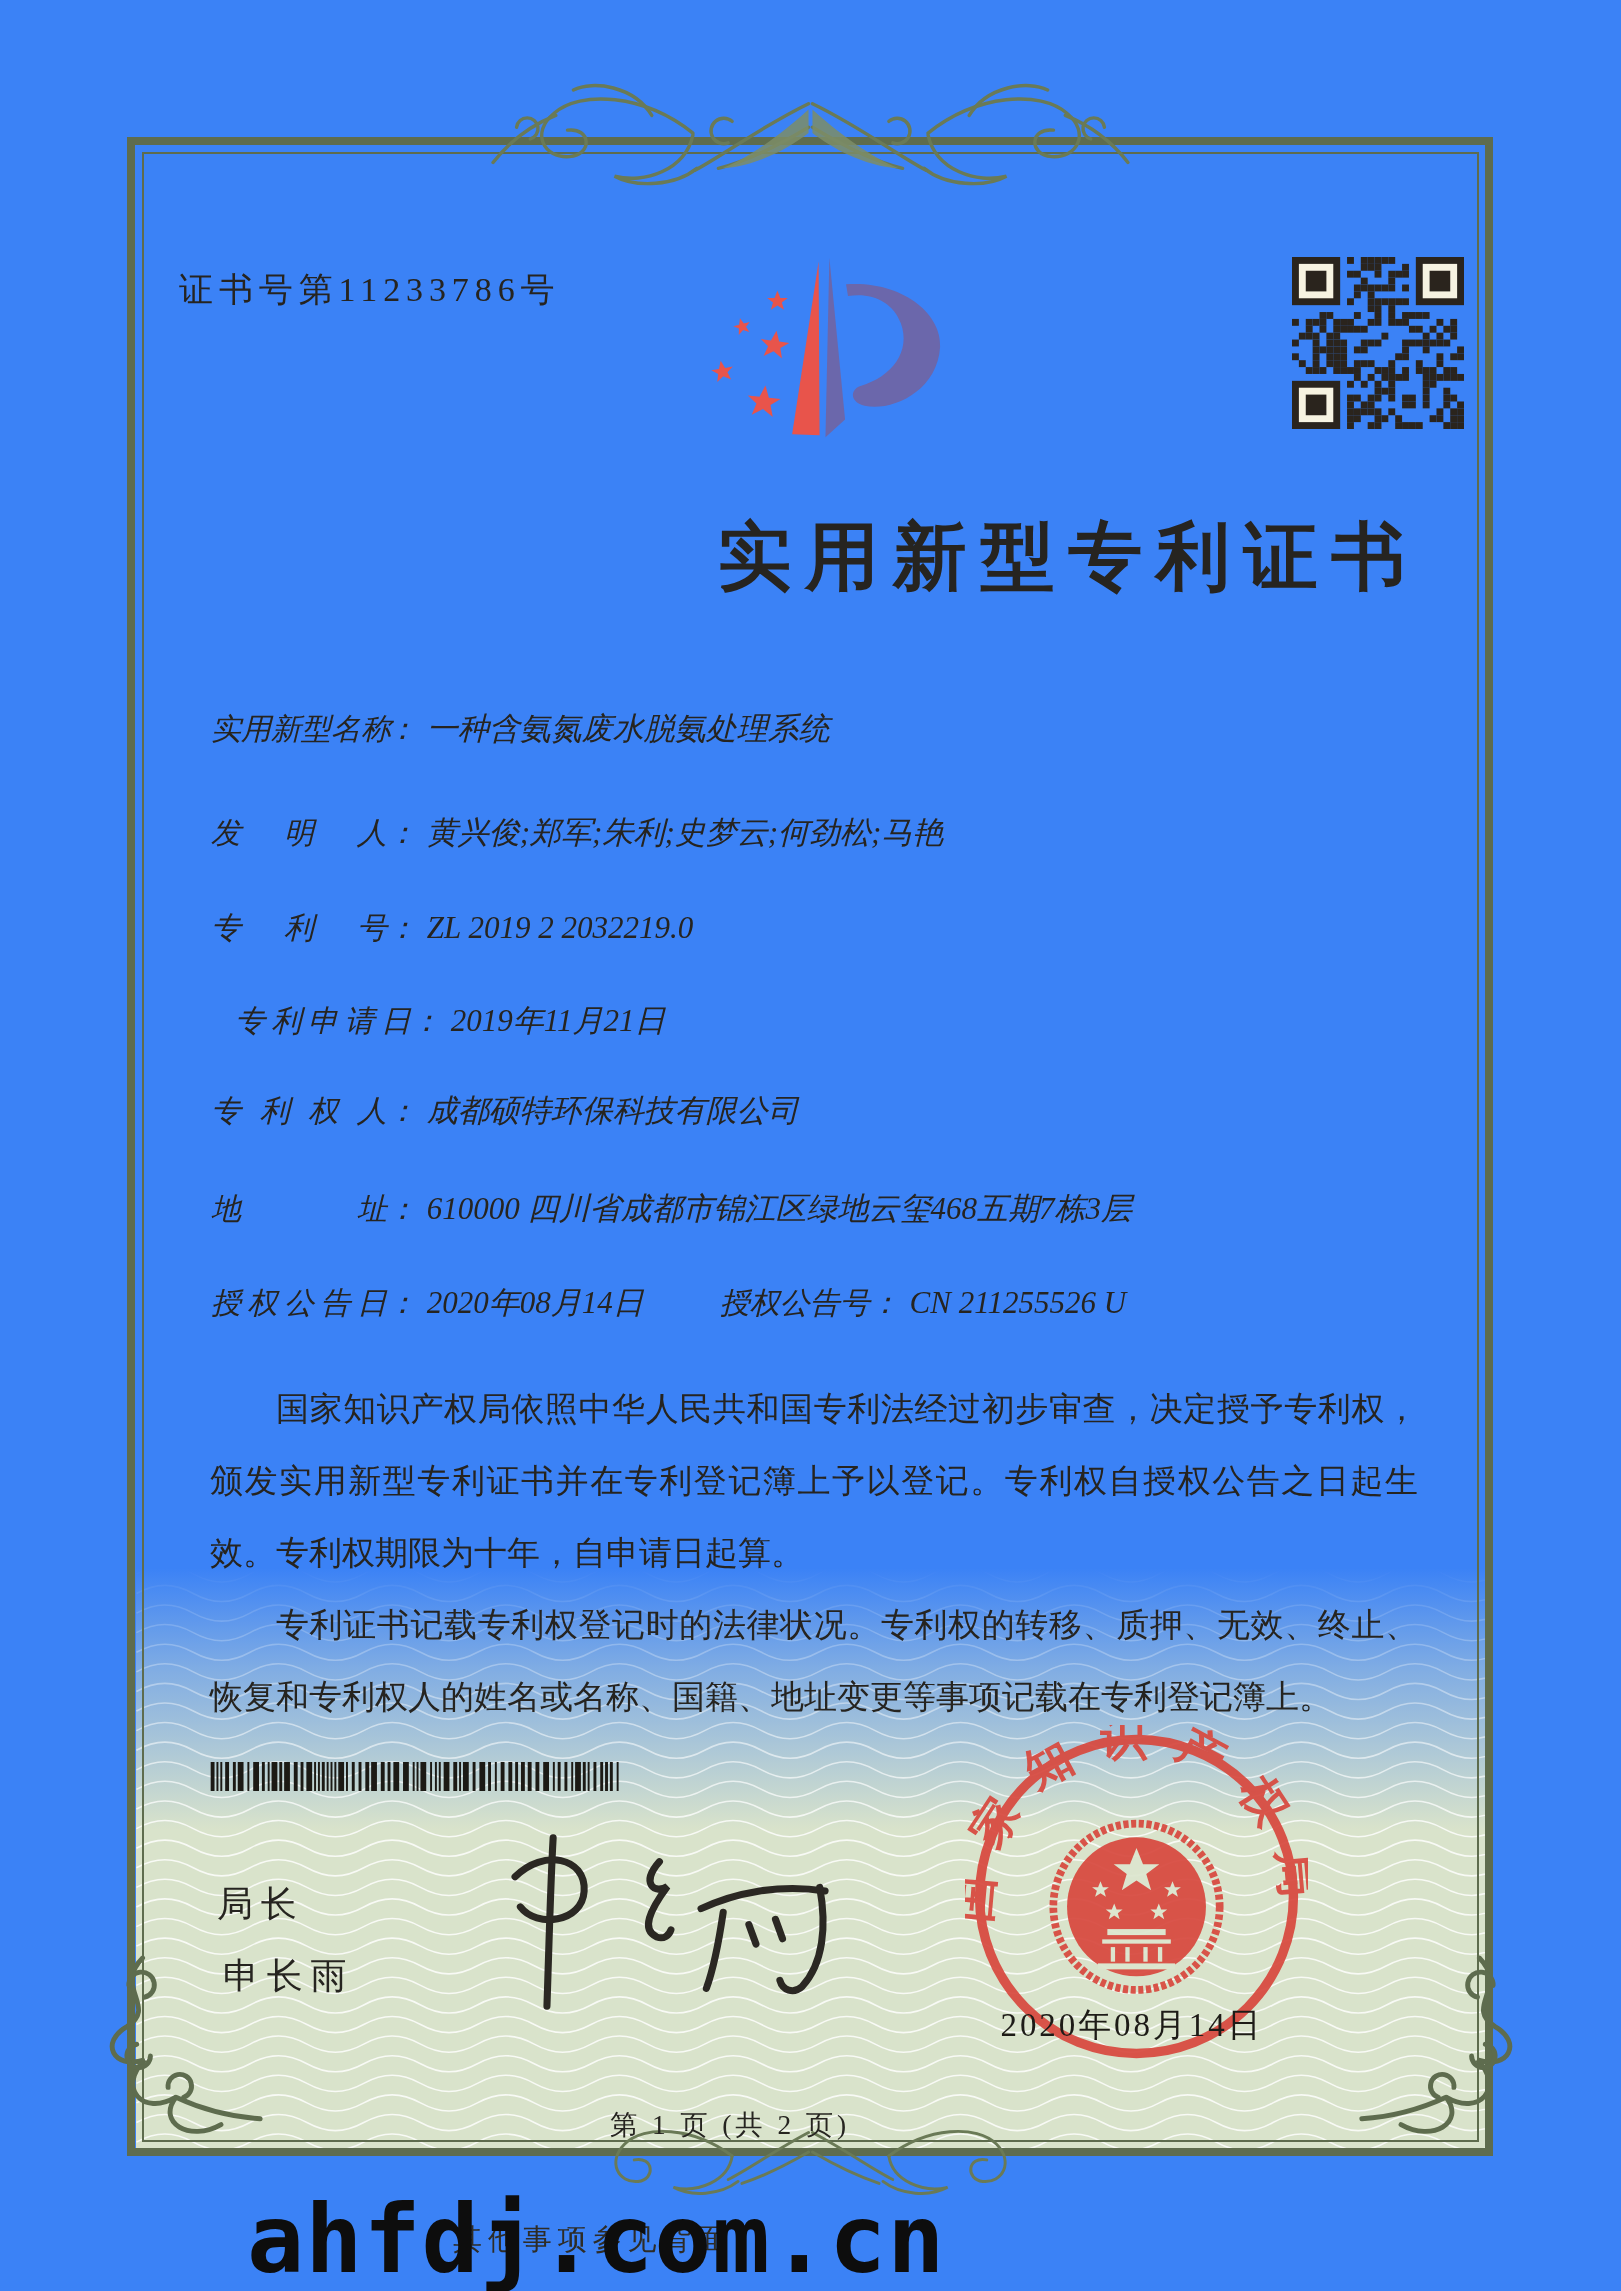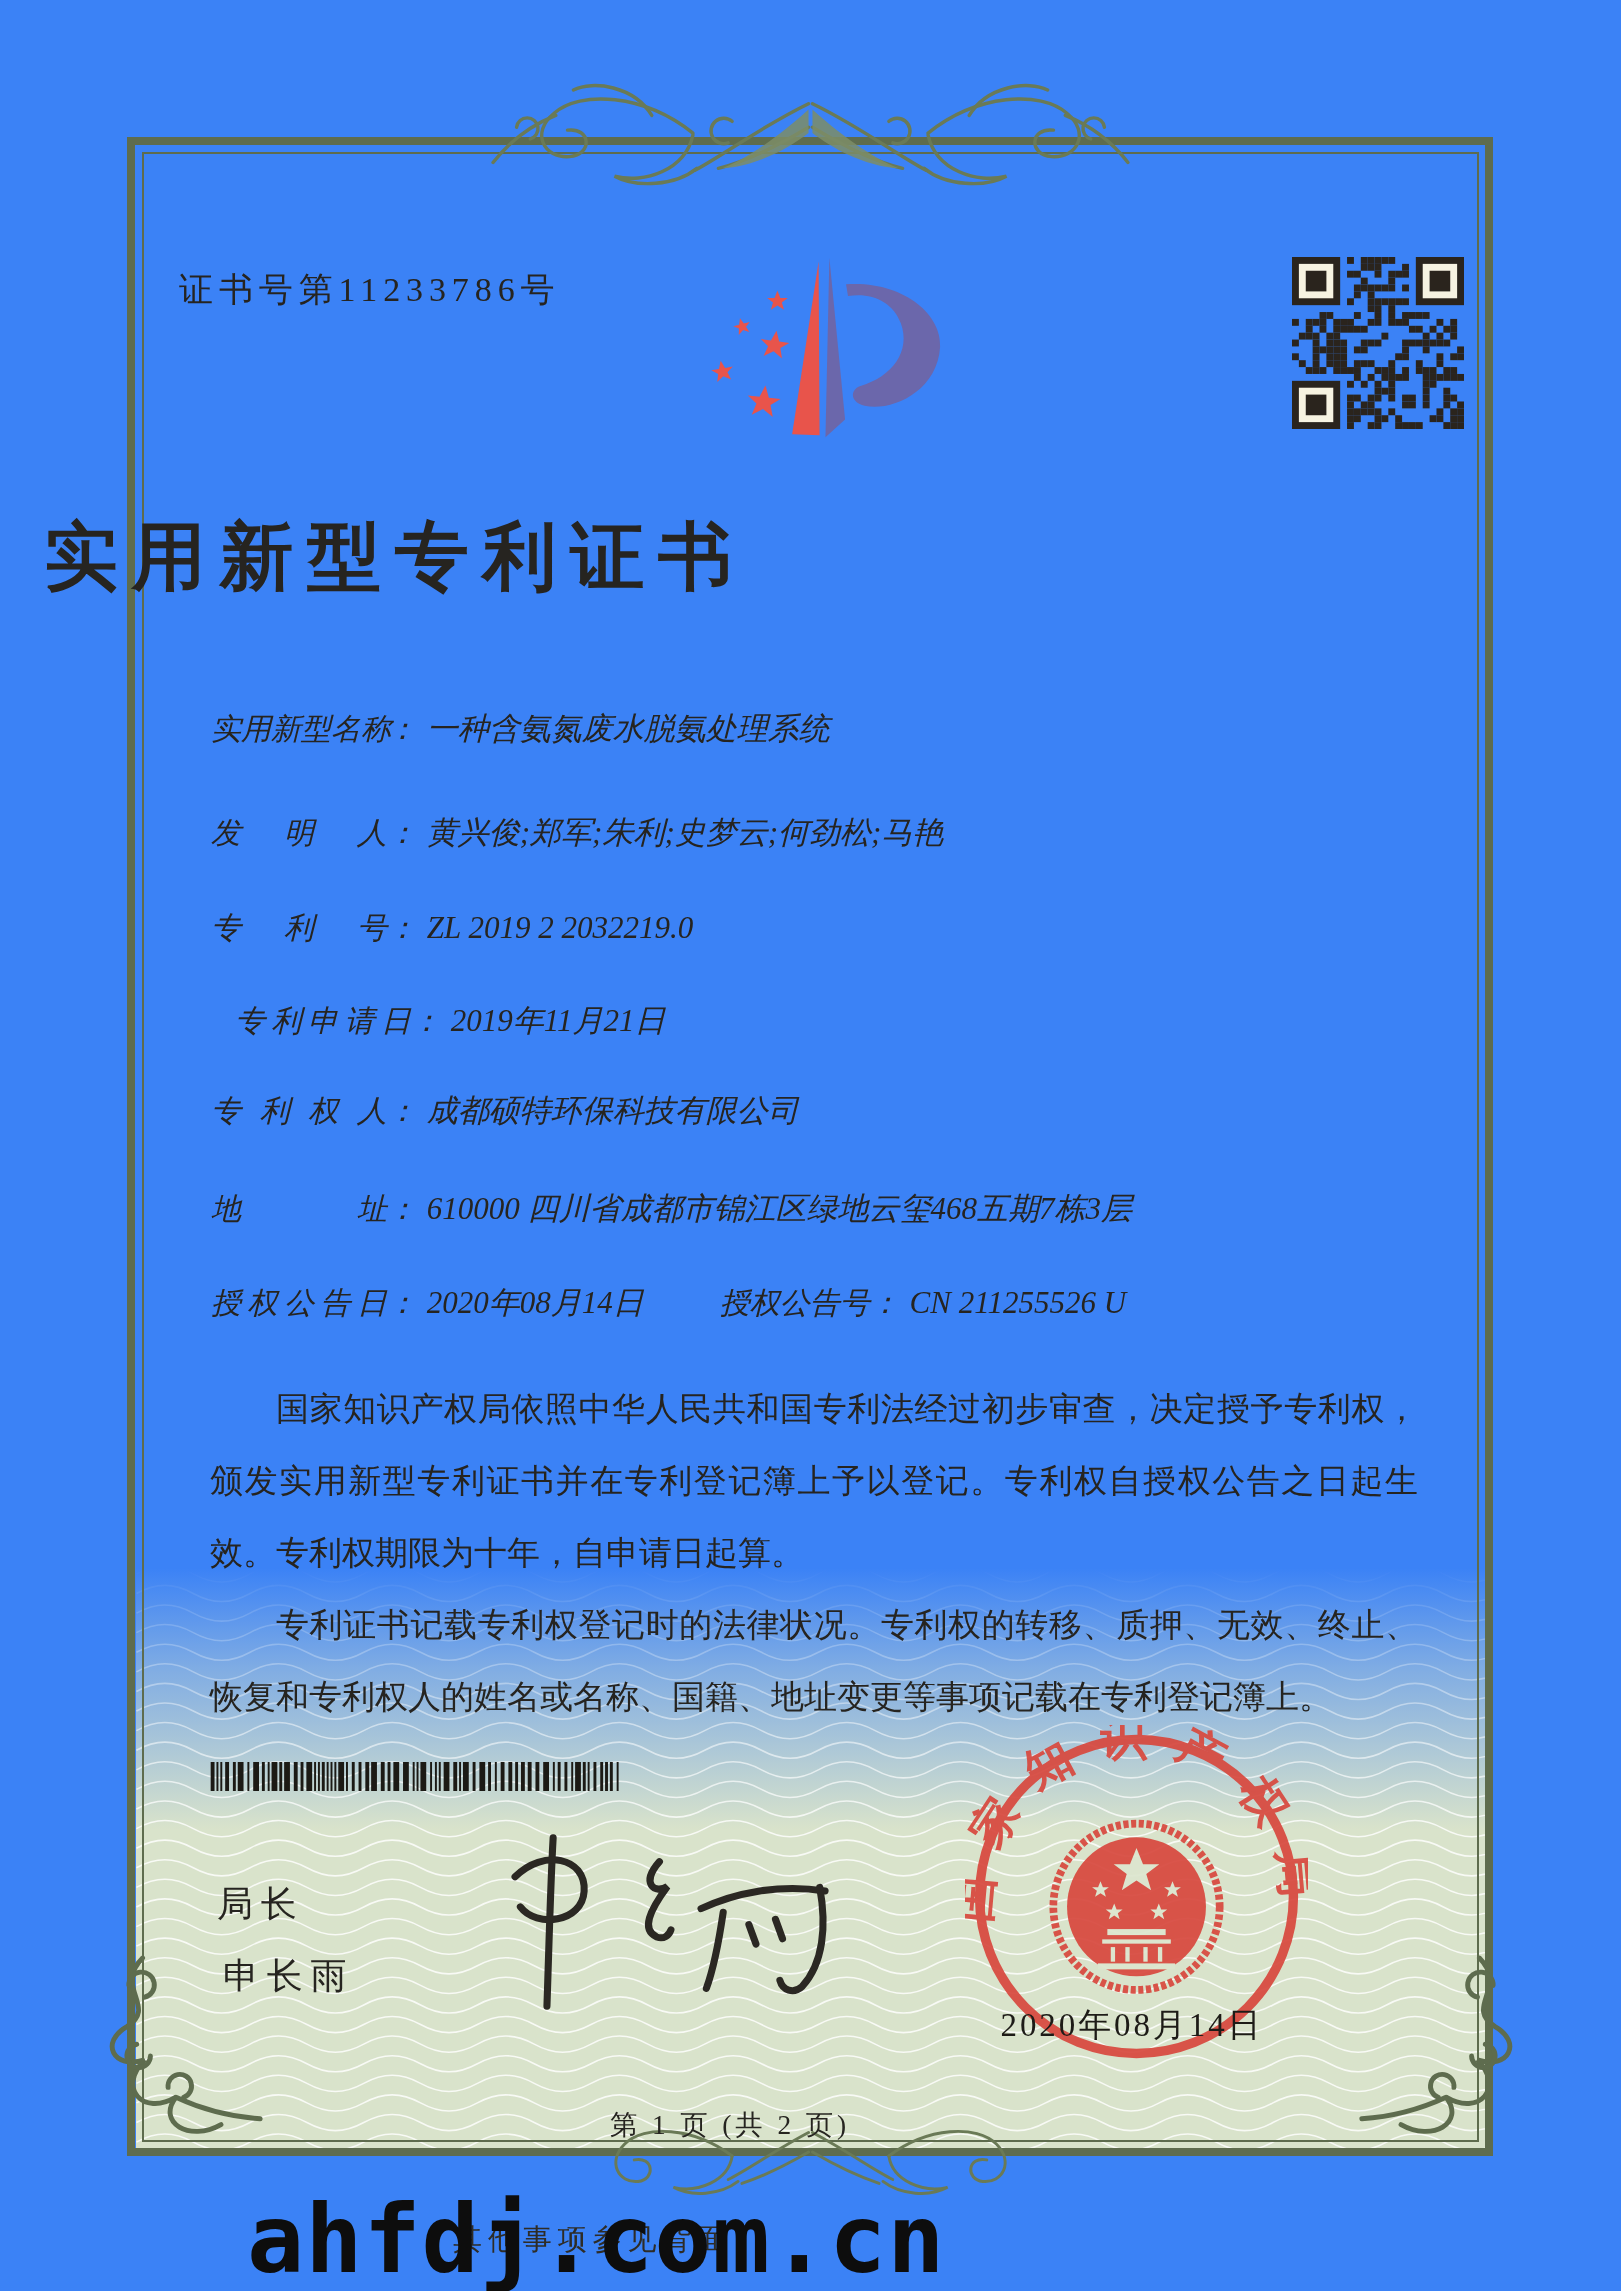"实用新型专利证书" .title { padding-left: 44px -> none; text-align: left -> right }
